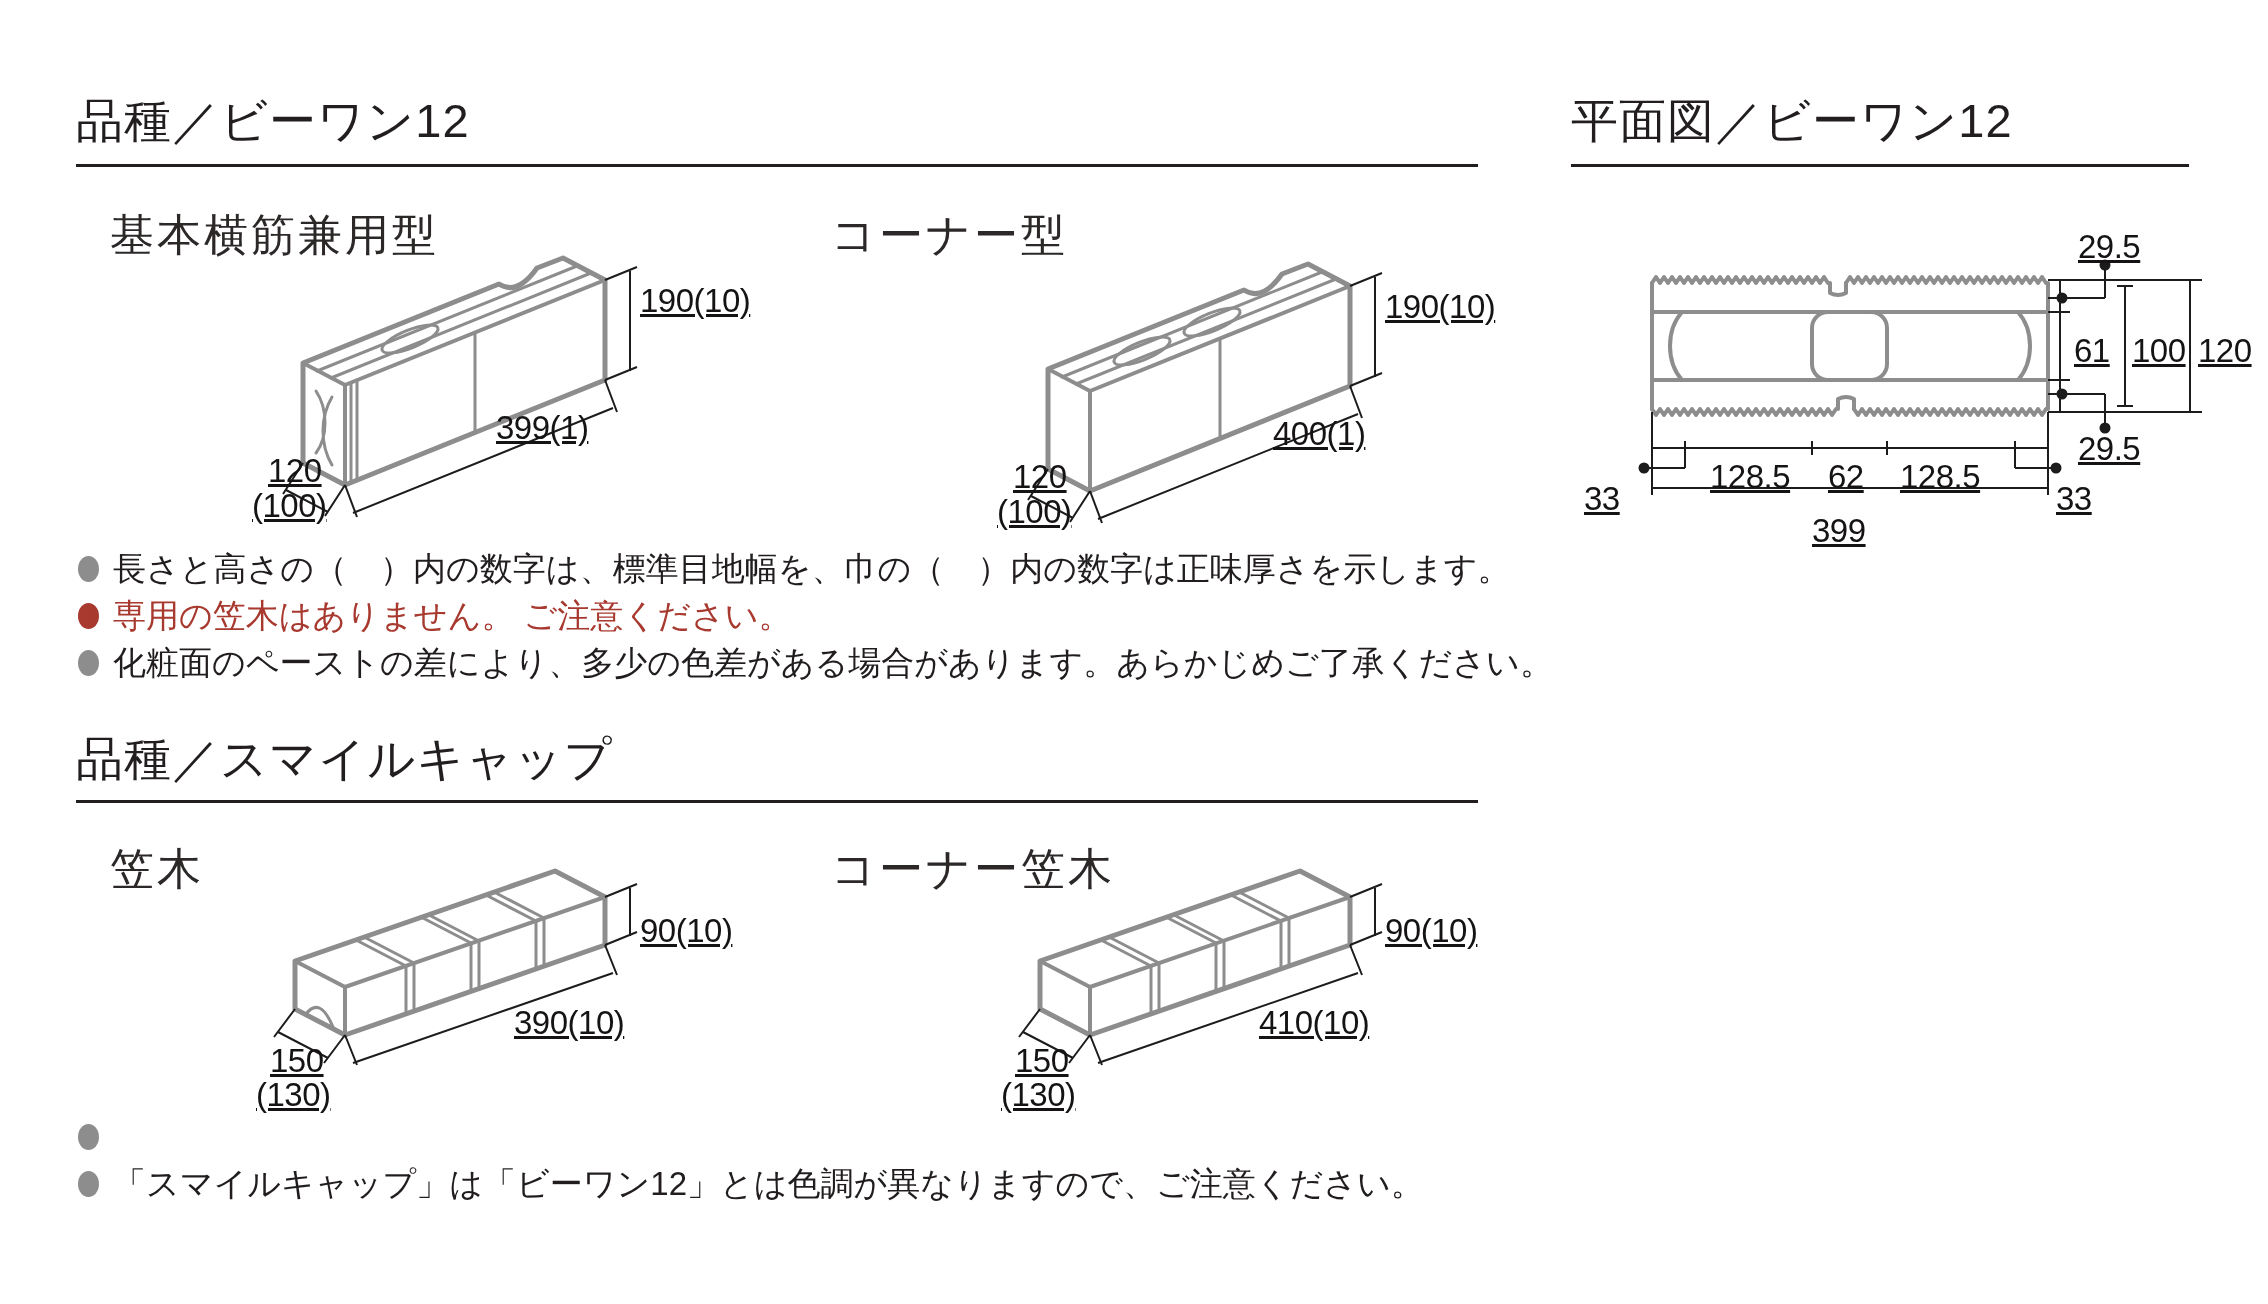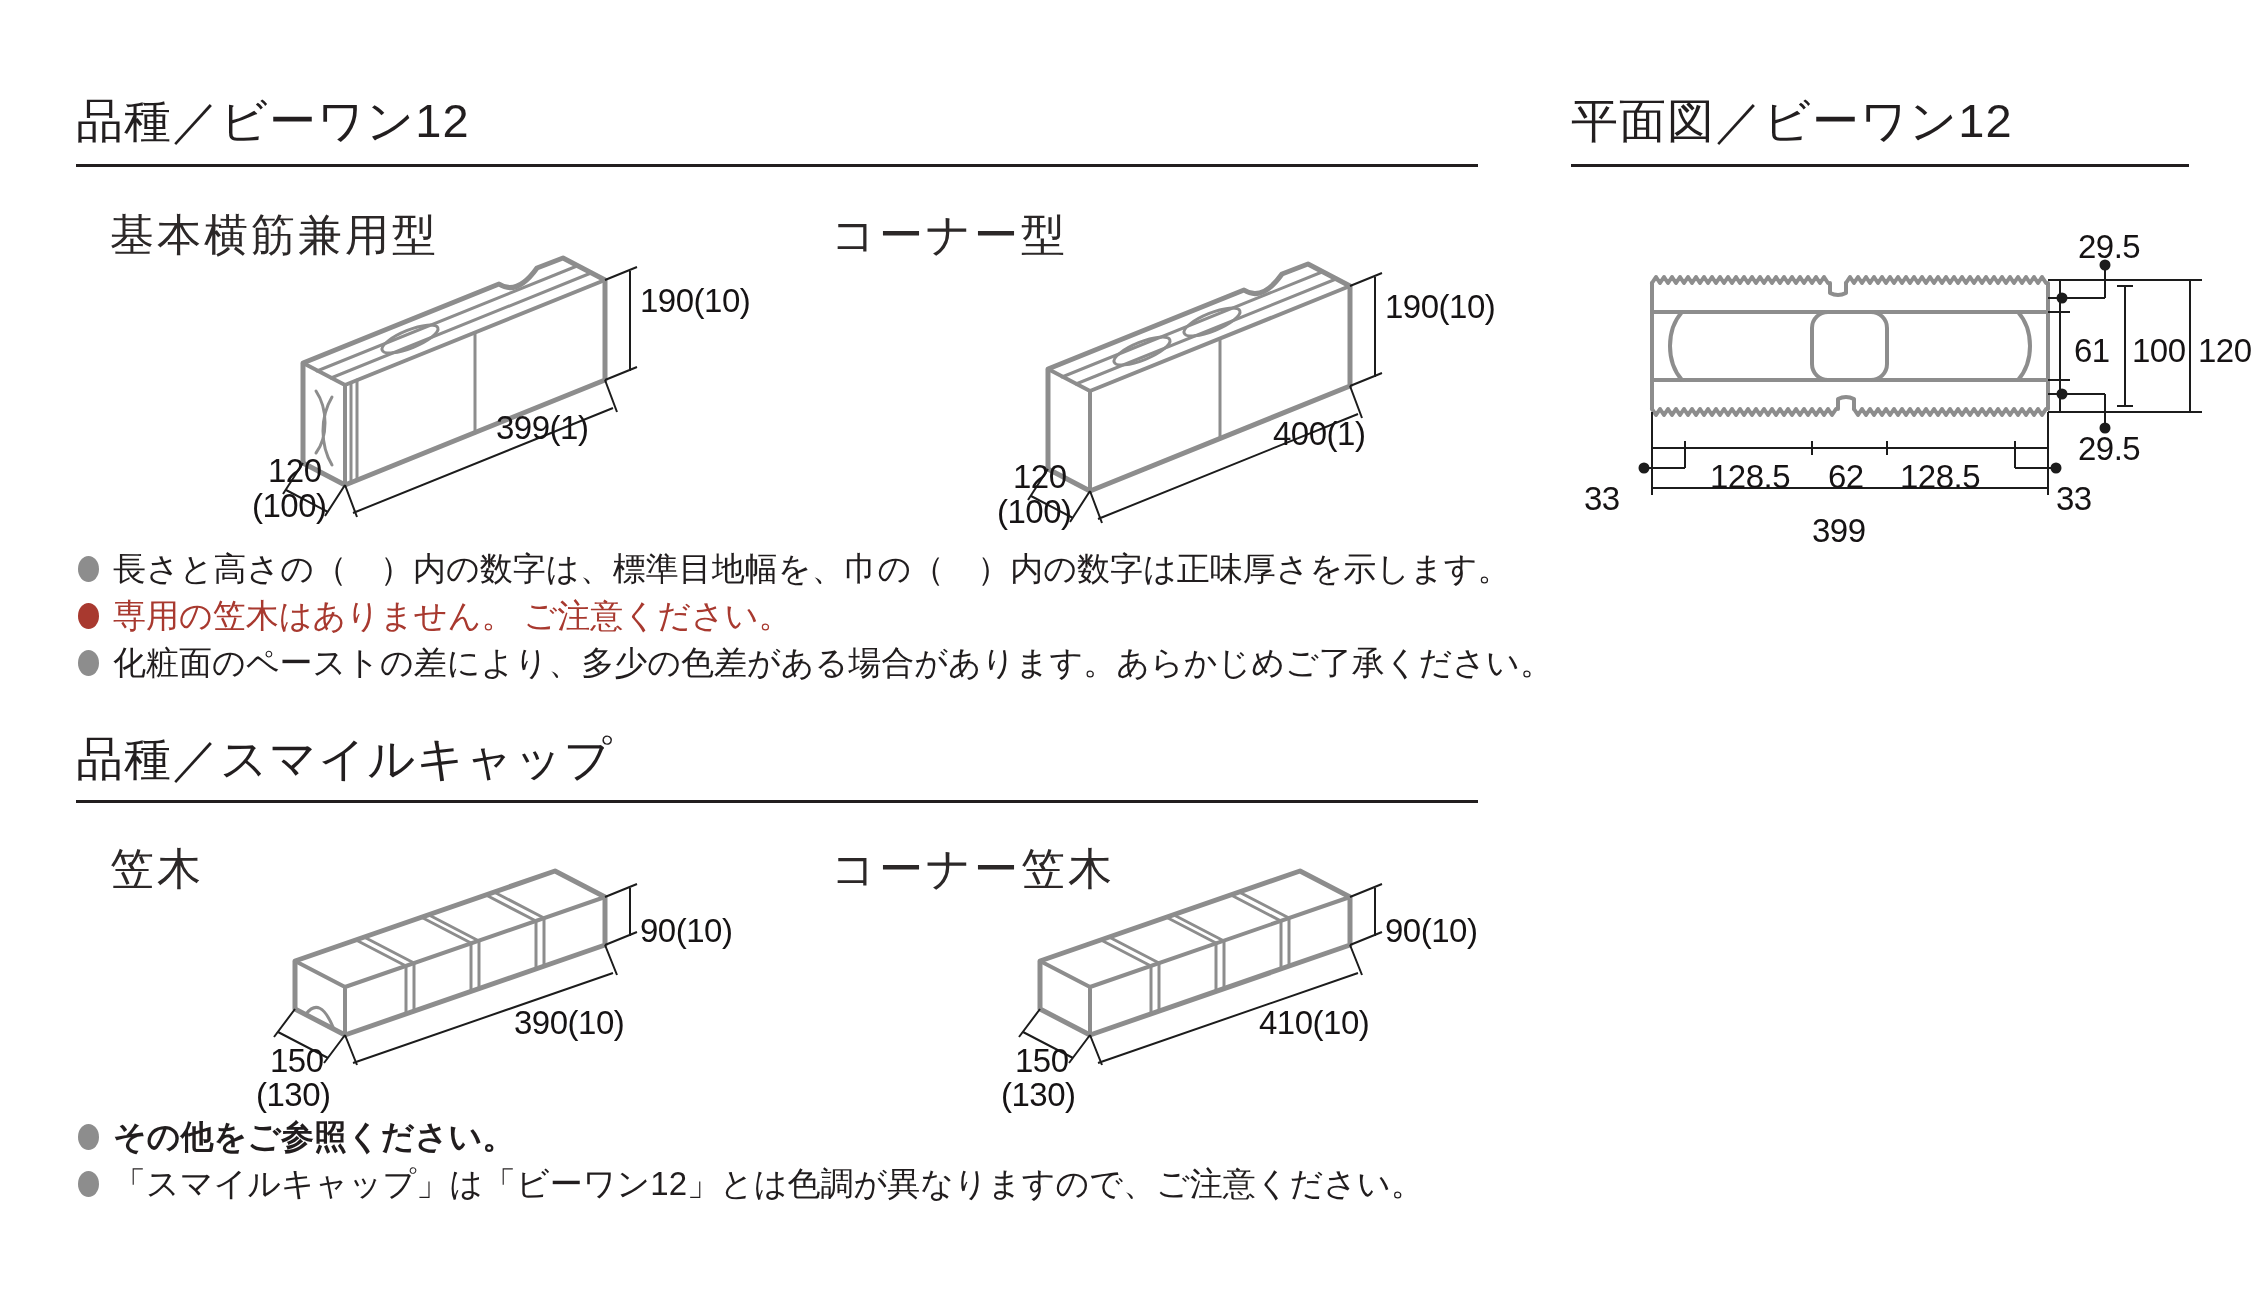"29.5" .dim { text-decoration: none -> underline }
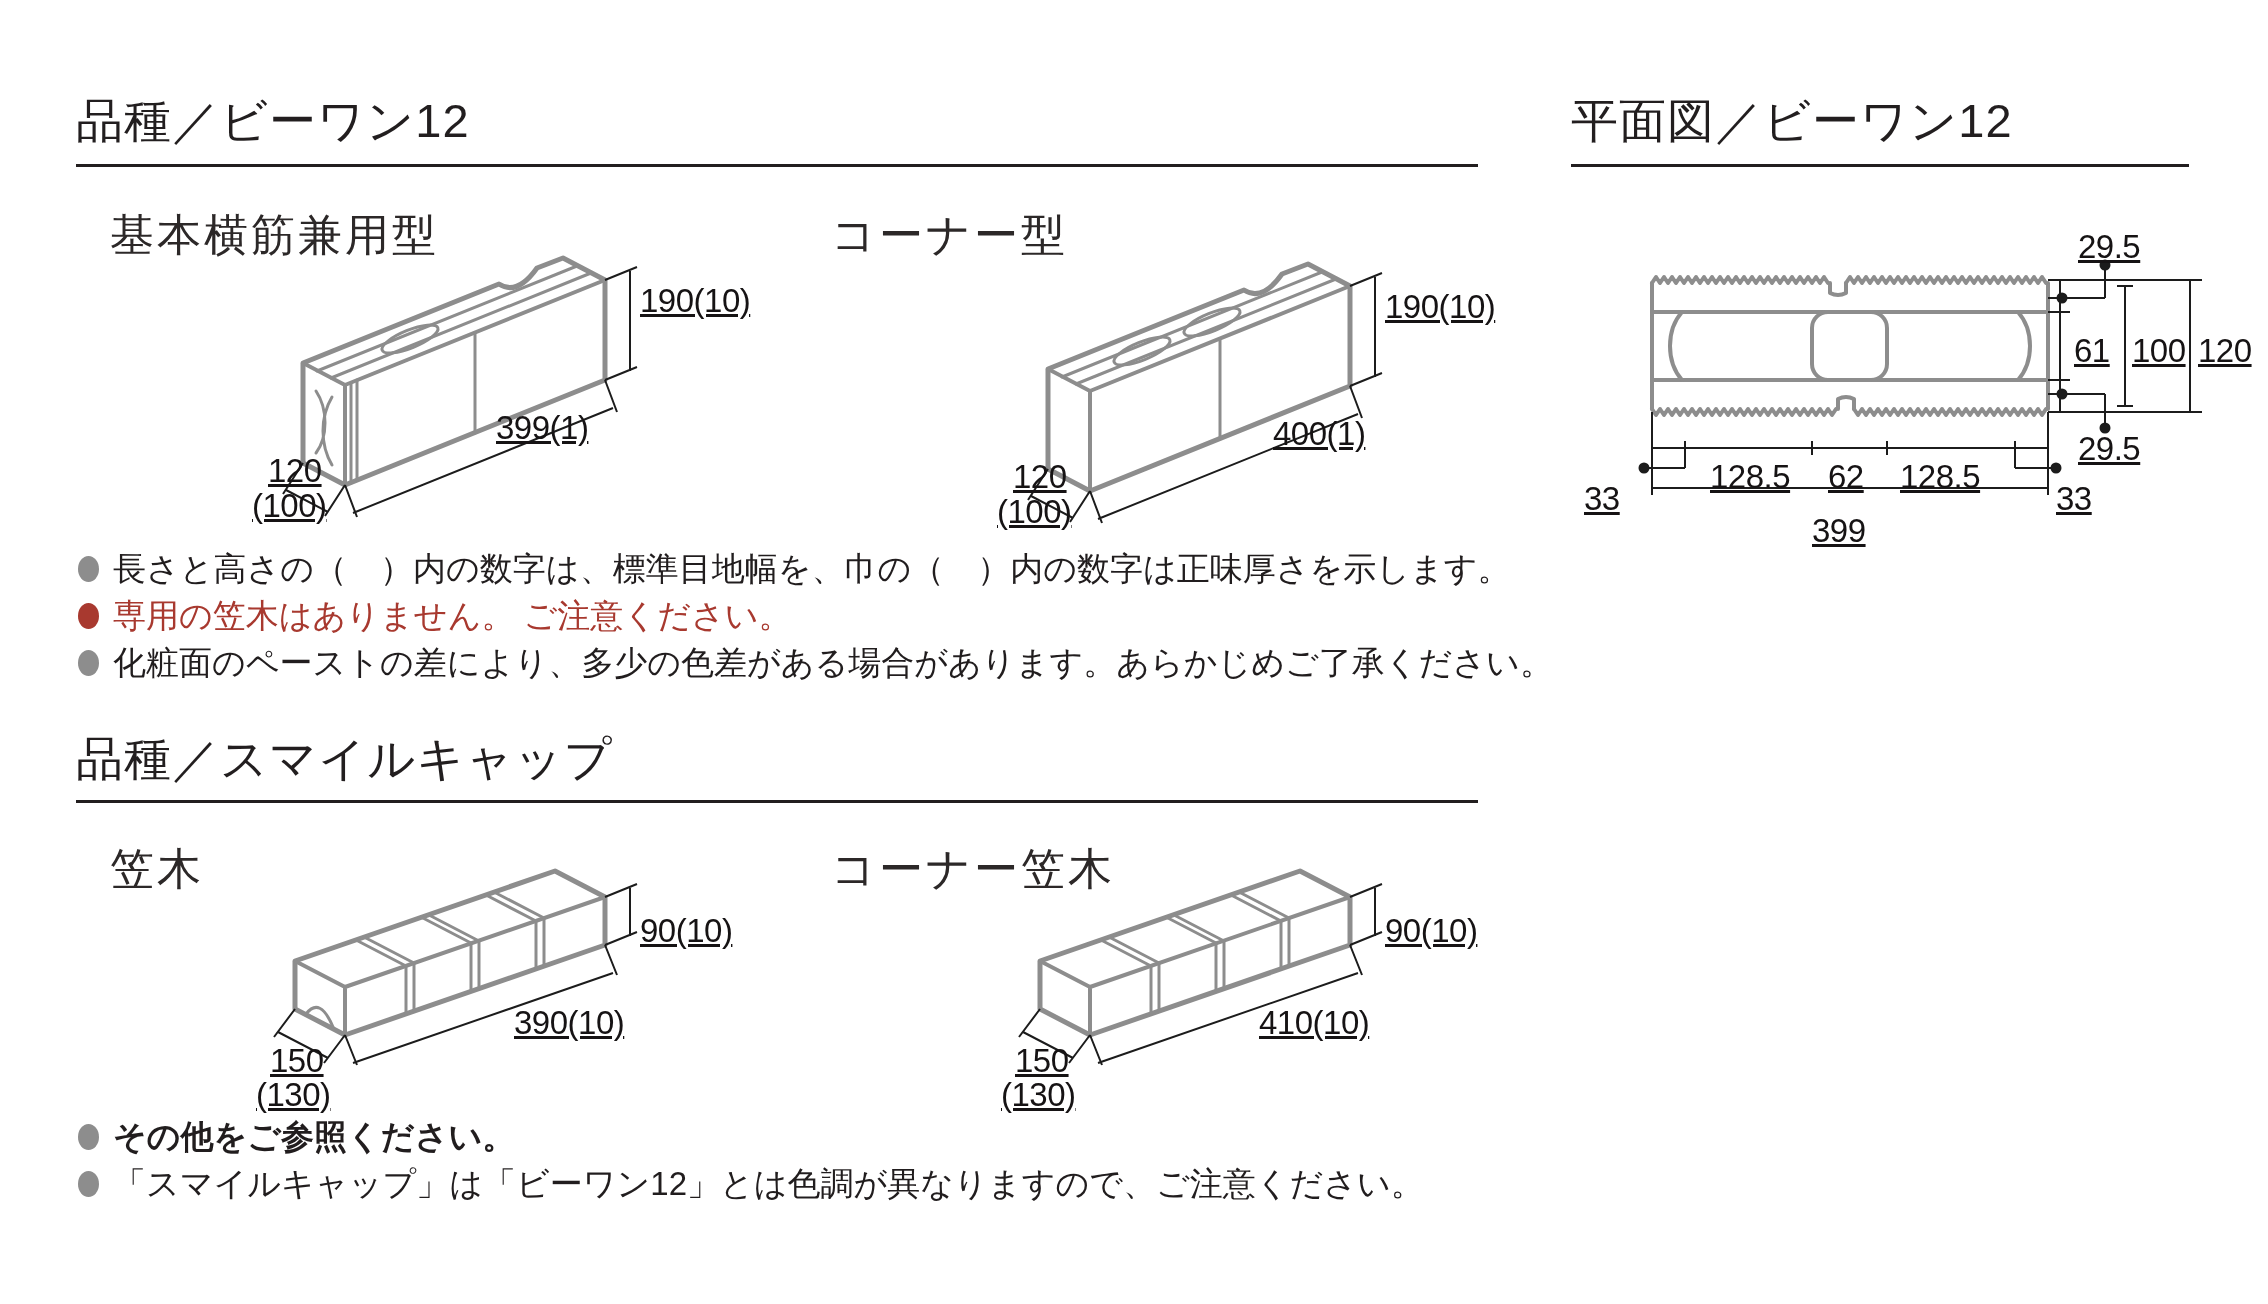"その他をご参照ください。" span.em { html: <span>その他をご参照ください。</span> -> none }
